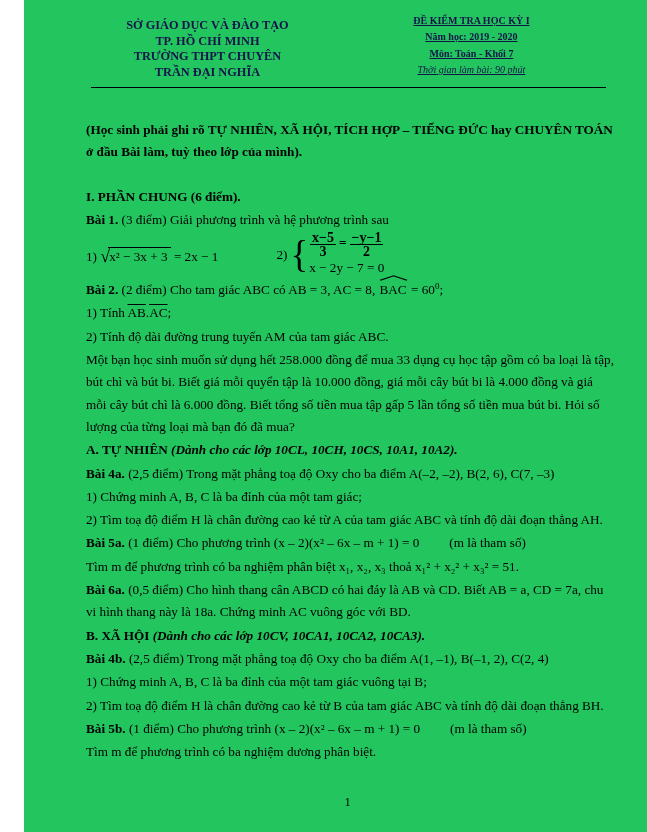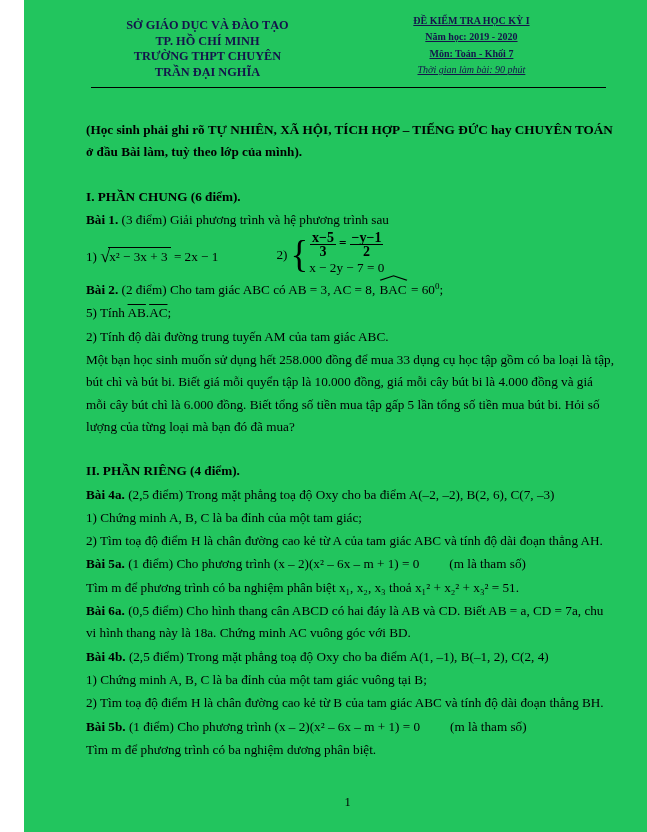"5) Tính" span { text: 5 -> 1 }
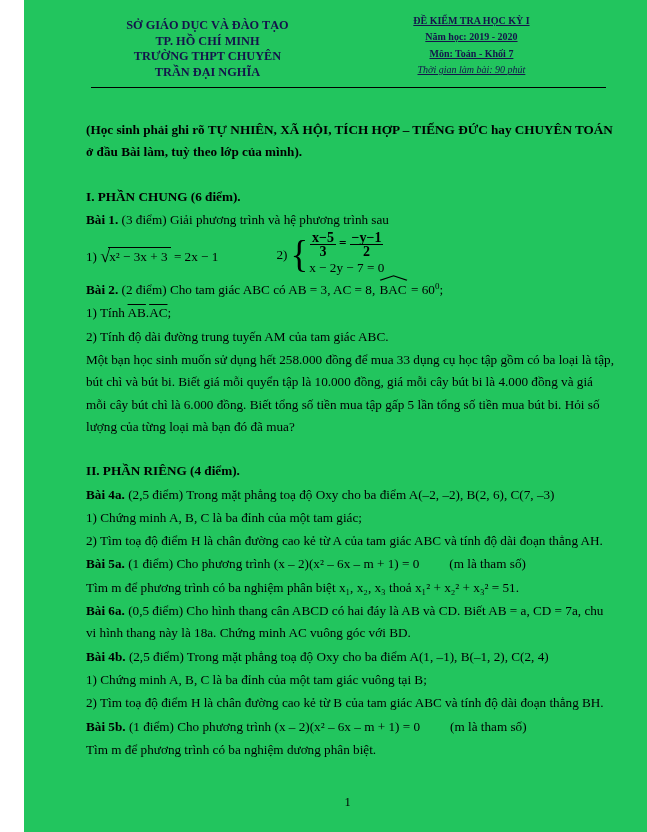"A. TỰ NHIÊN (Dành cho" p.sec-sub { html: none -> <p><span>A. TỰ NHIÊN </span><span>(Dành cho các lớp 10CL, 10CH, 10CS, 10A1, 10A2).</span></p> }
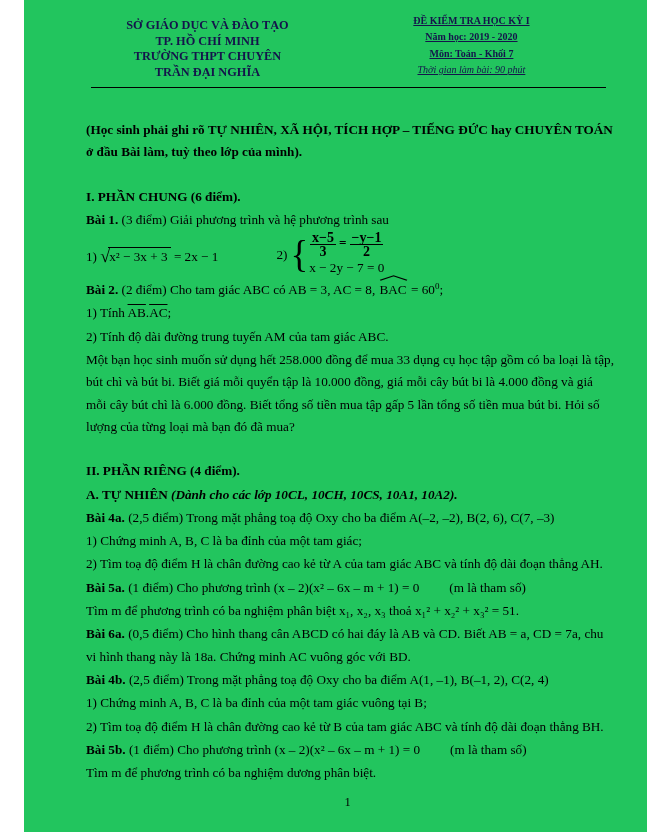"II. PHẦN RIÊNG (4 điểm)." p.sec-heading { html: <p>II. PHẦN RIÊNG (4 điểm).</p> -> none }
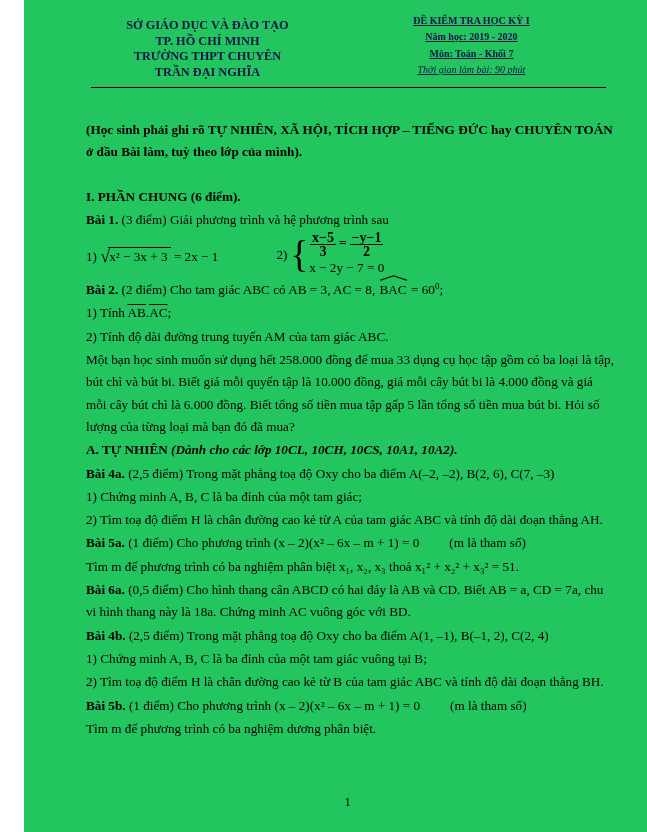"B. XÃ HỘI (Dành cho" p.sec-sub { html: none -> <p><span>B. XÃ HỘI </span><span>(Dành cho các lớp 10CV, 10CA1, 10CA2, 10CA3).</span></p> }
